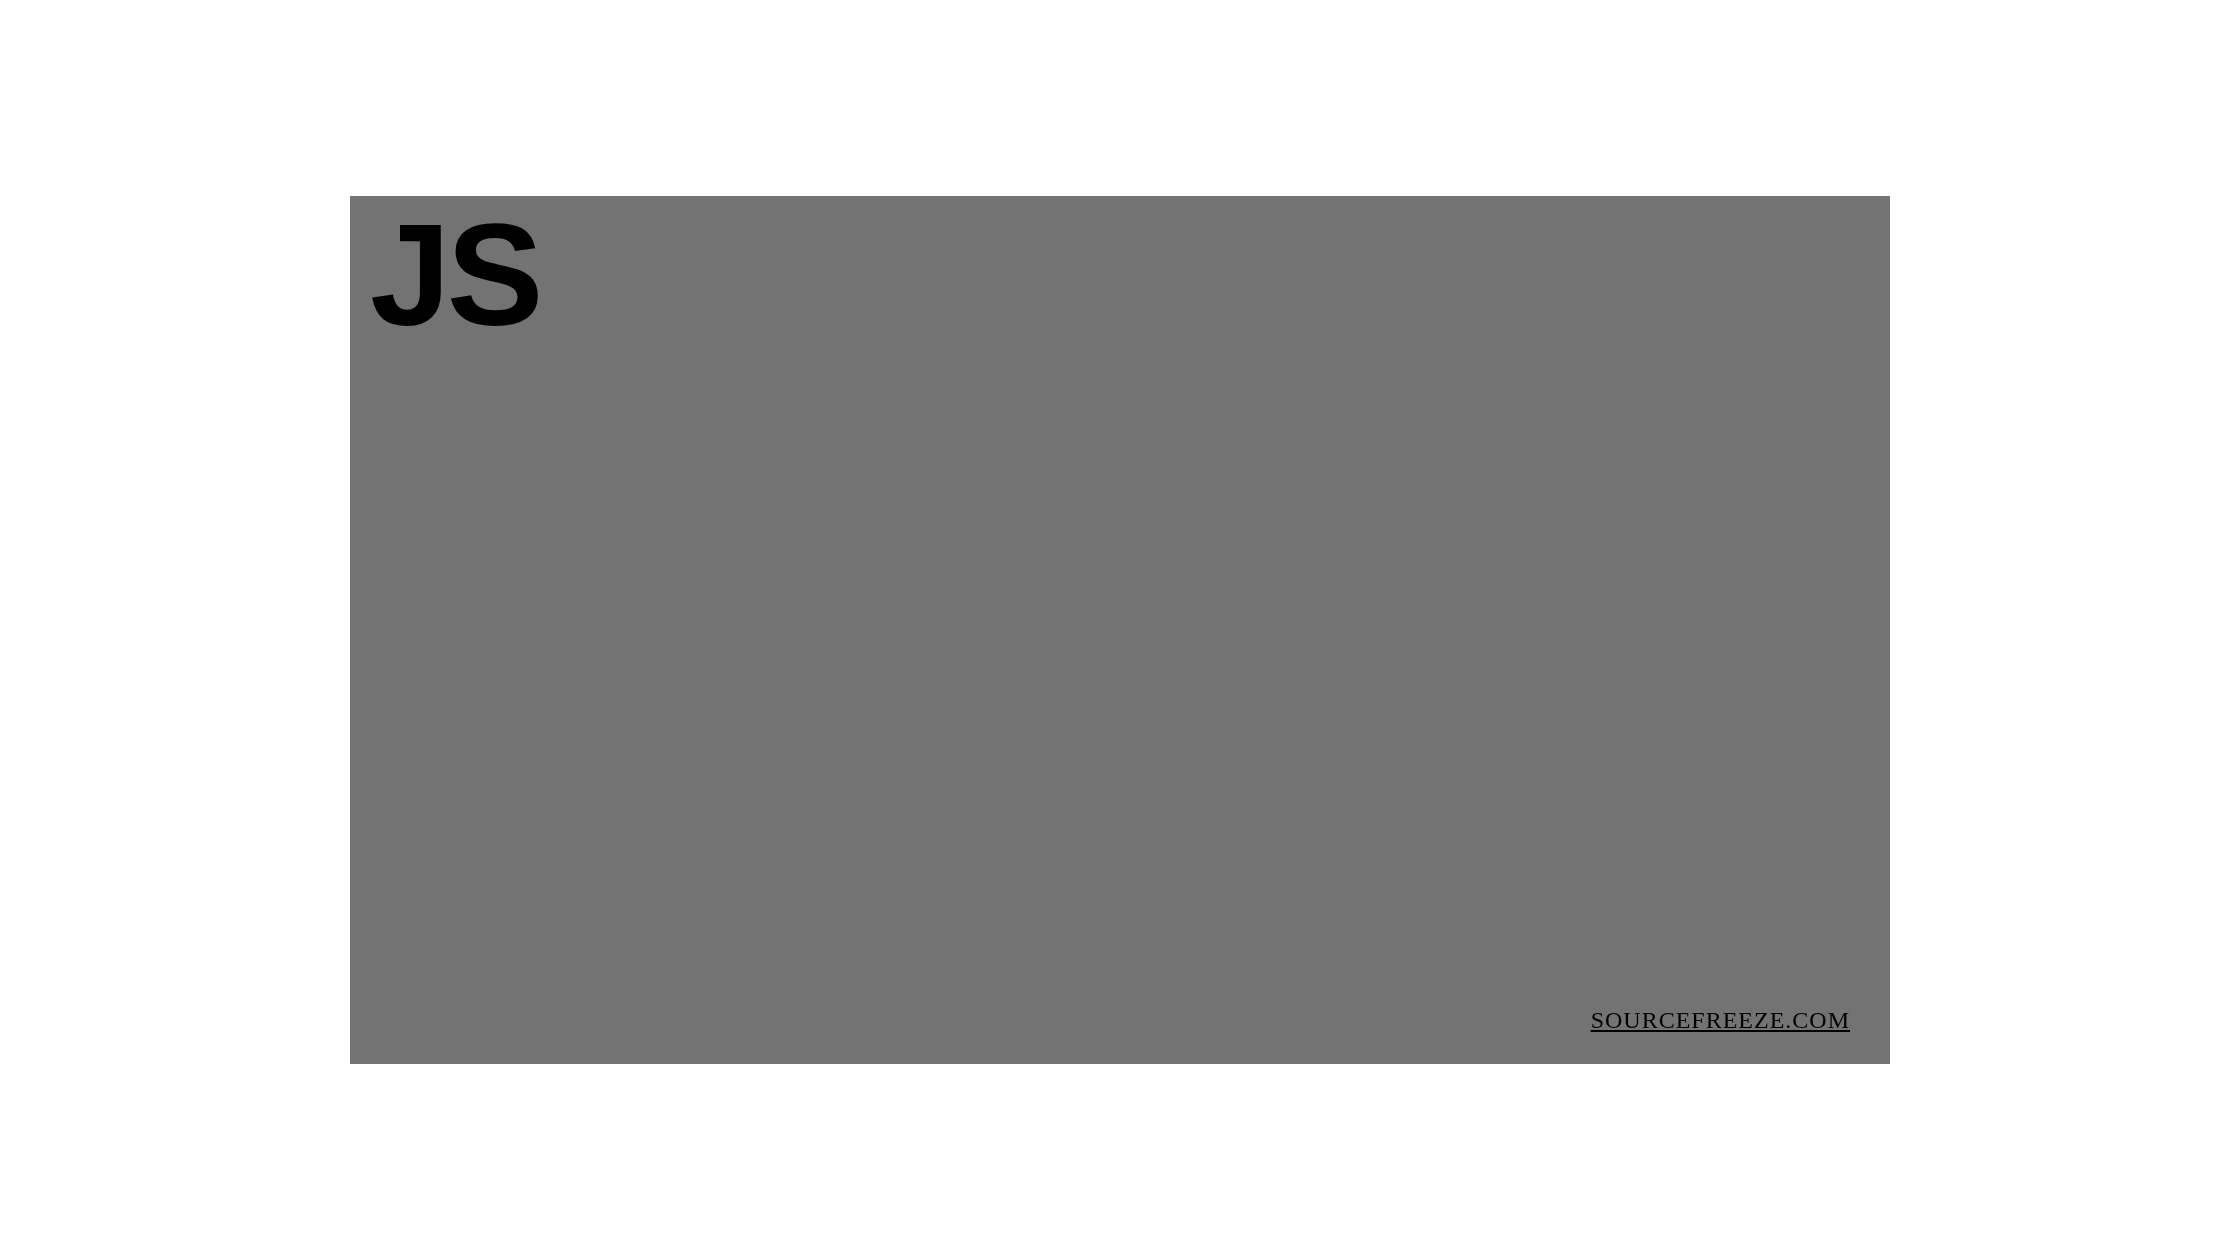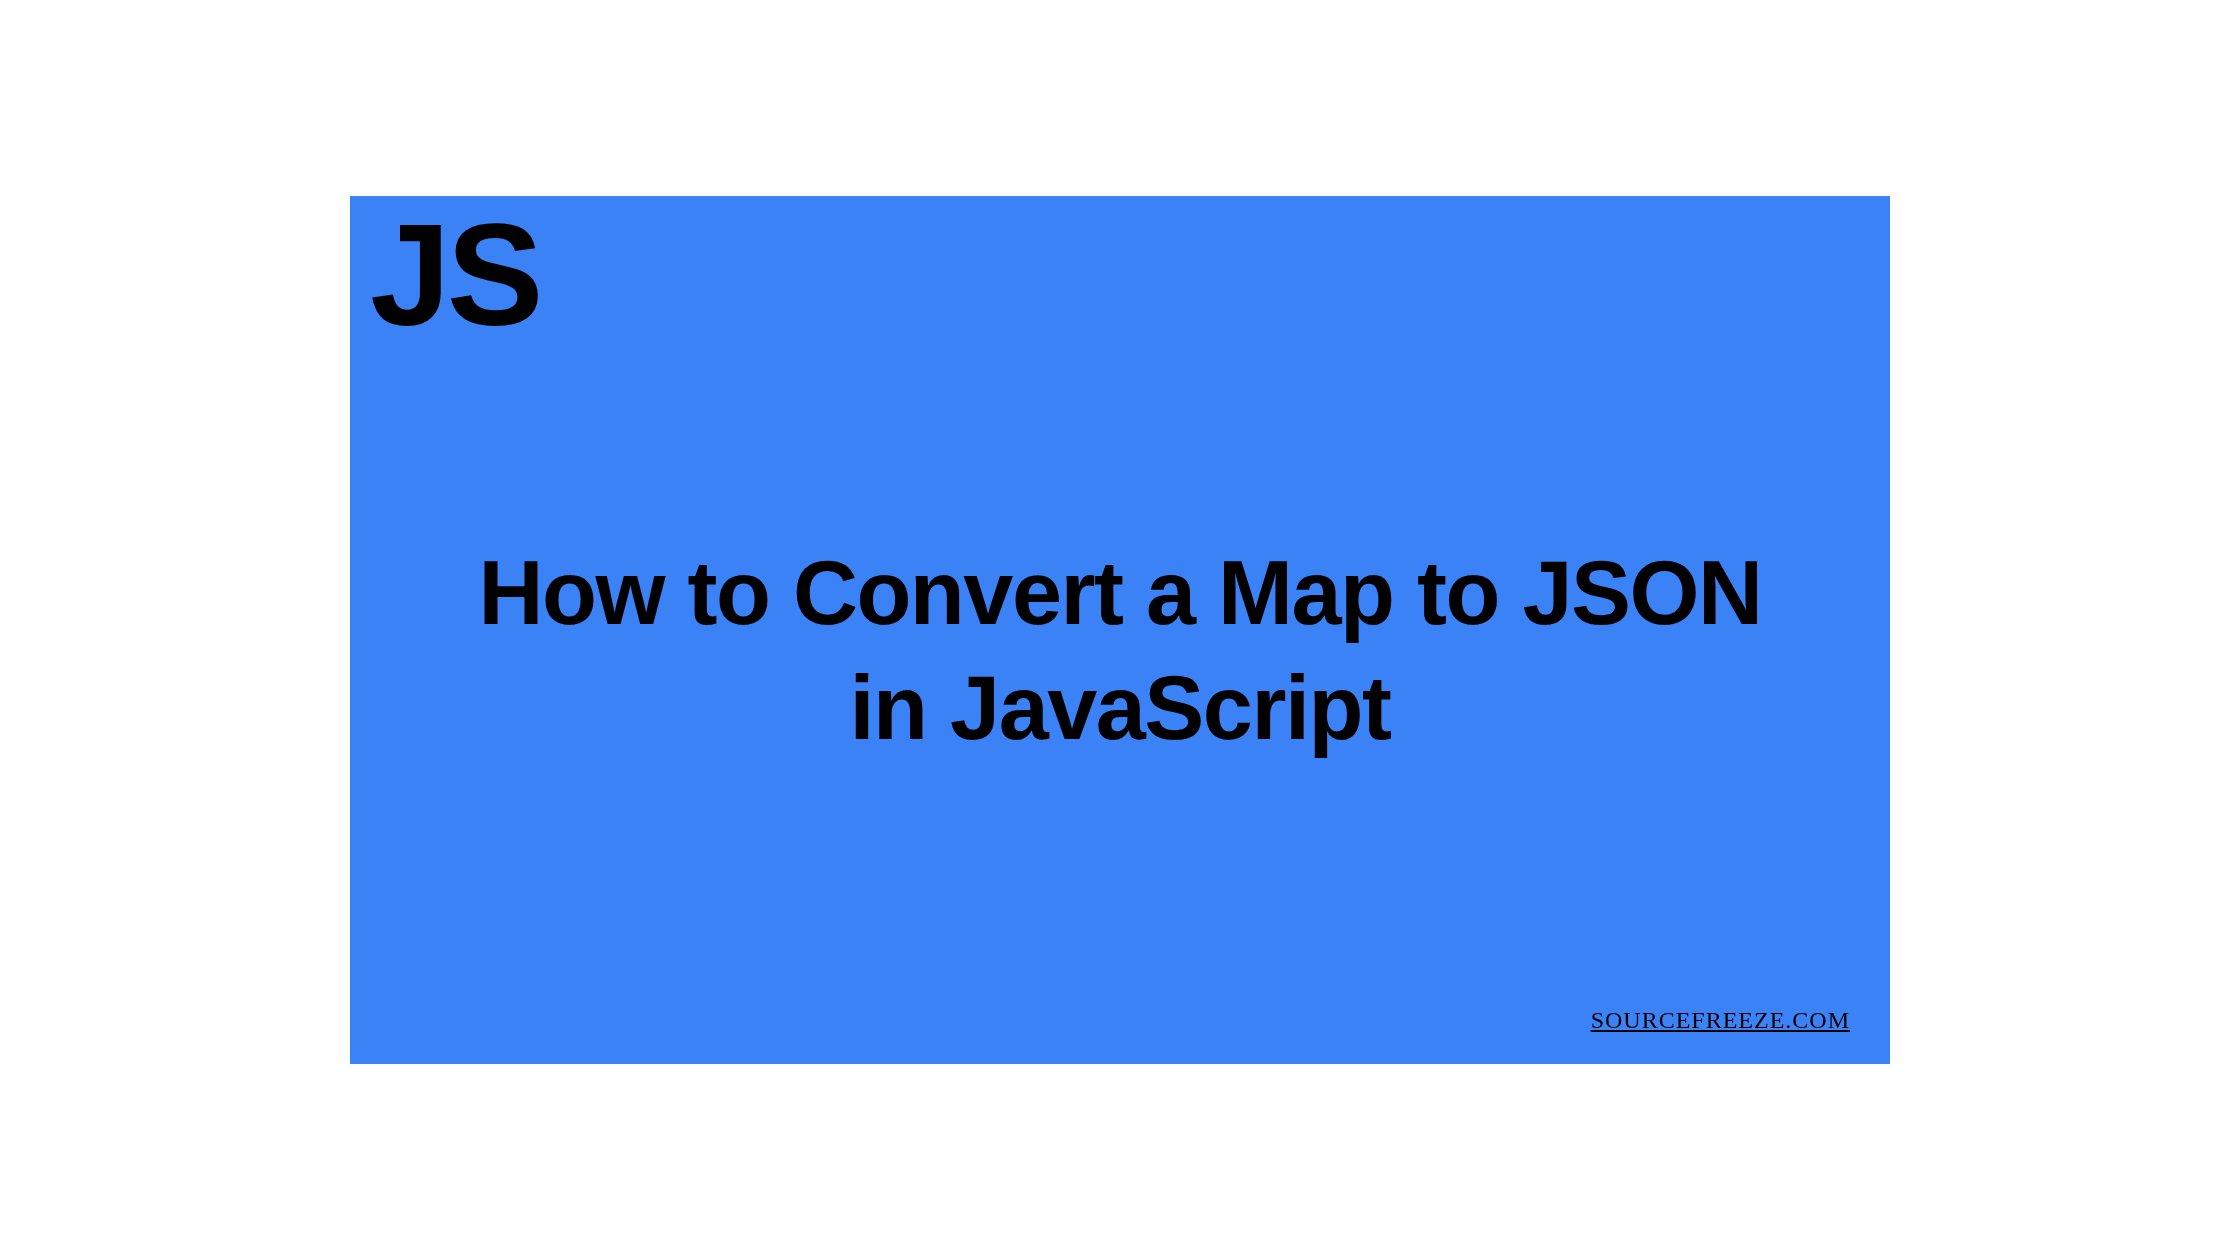"JS" .card { background: #3b82f6 -> #737373 }
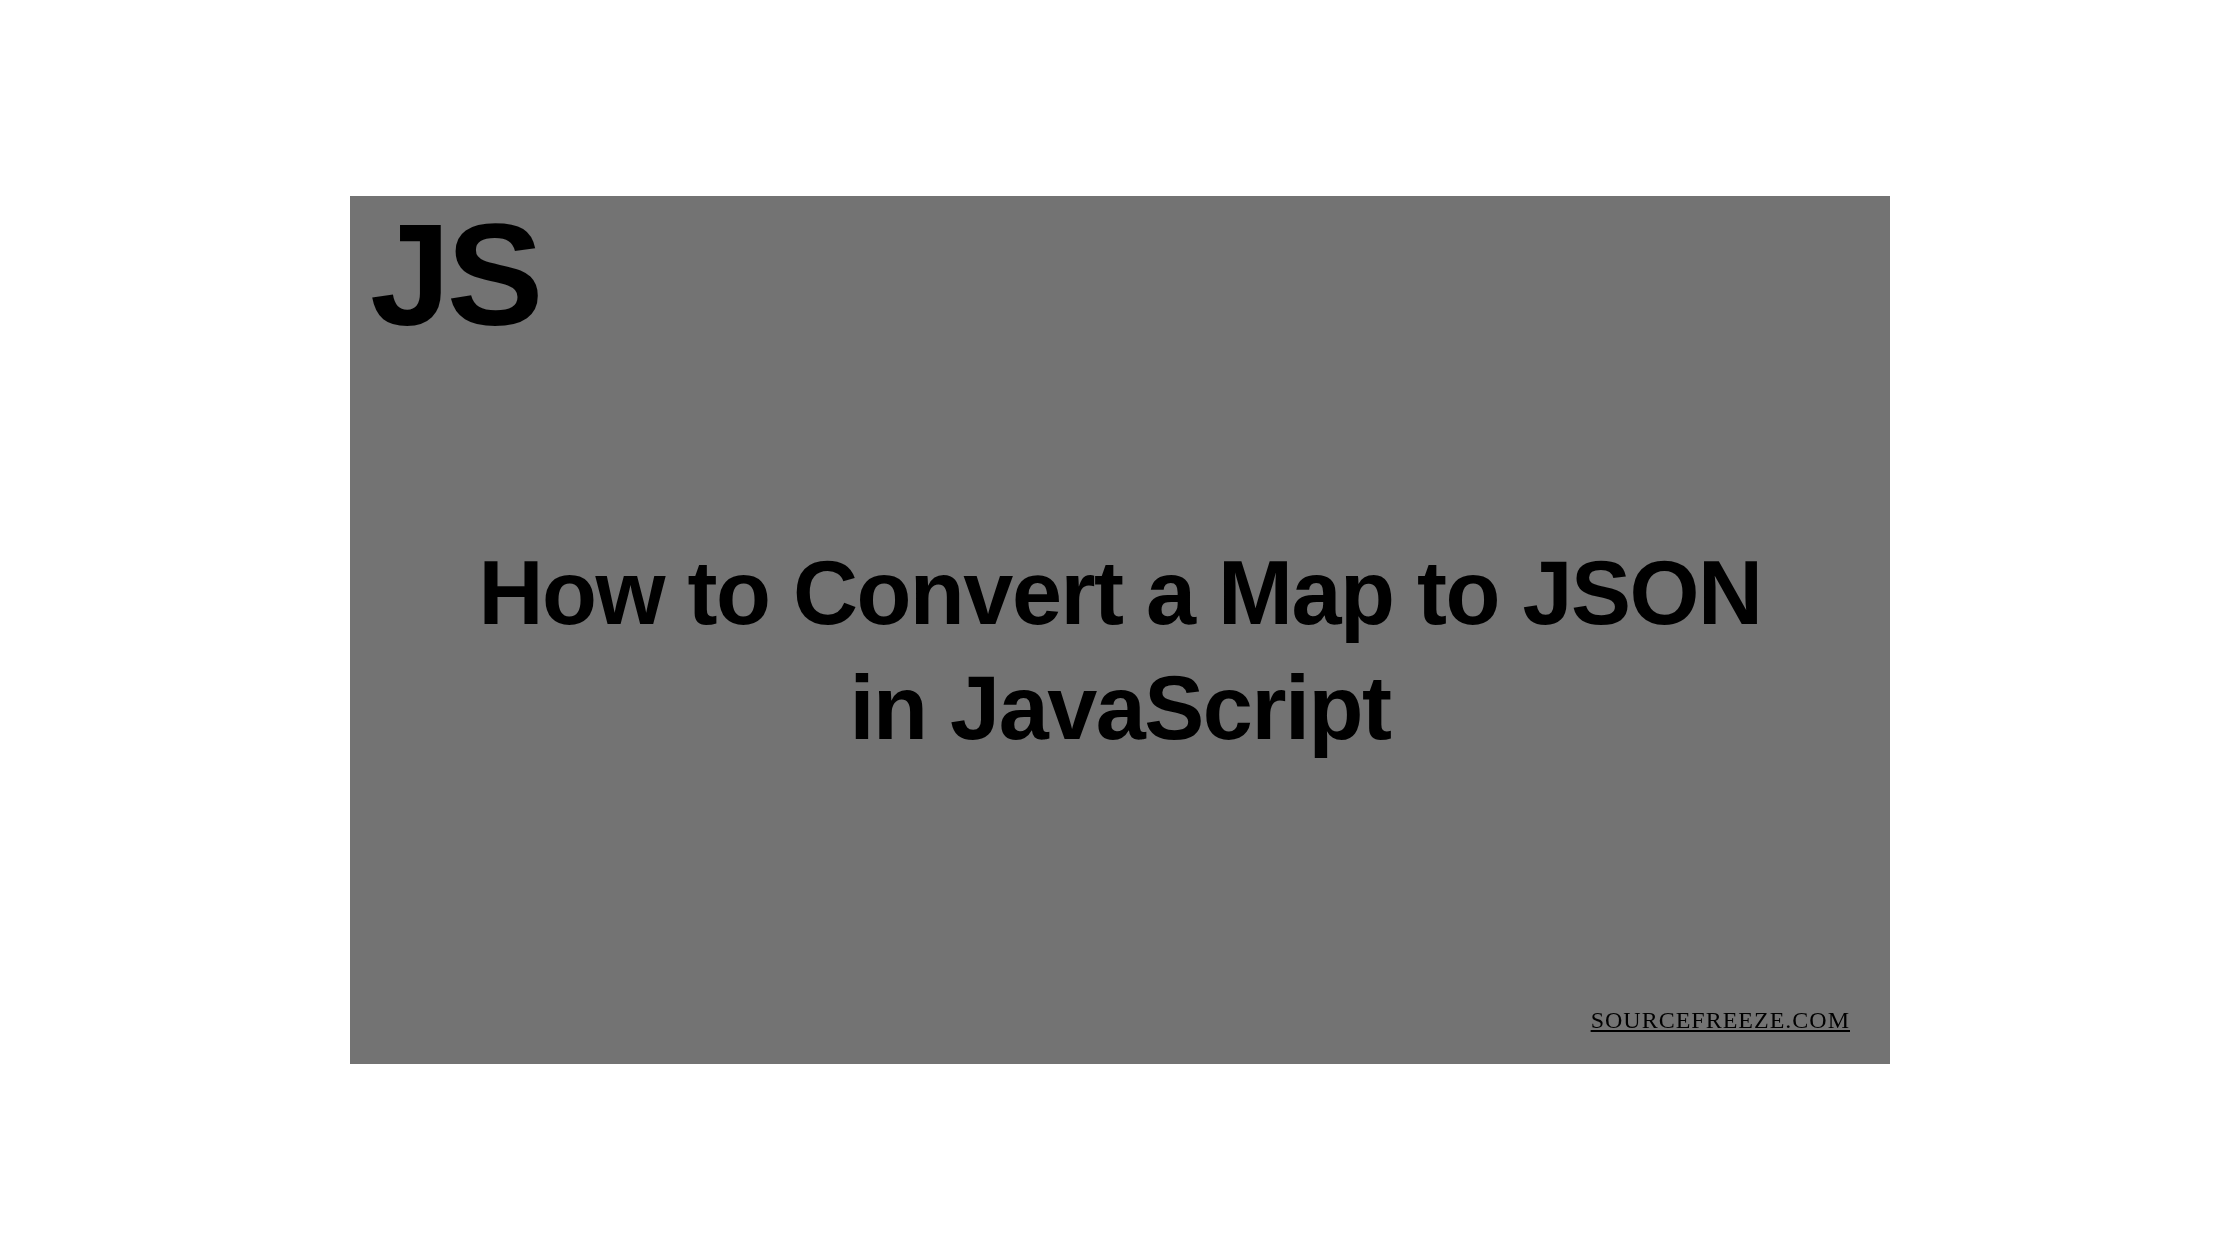"How to Convert a Map" div.title { html: <div>How to Convert a Map to JSON in JavaScript</div> -> none }
